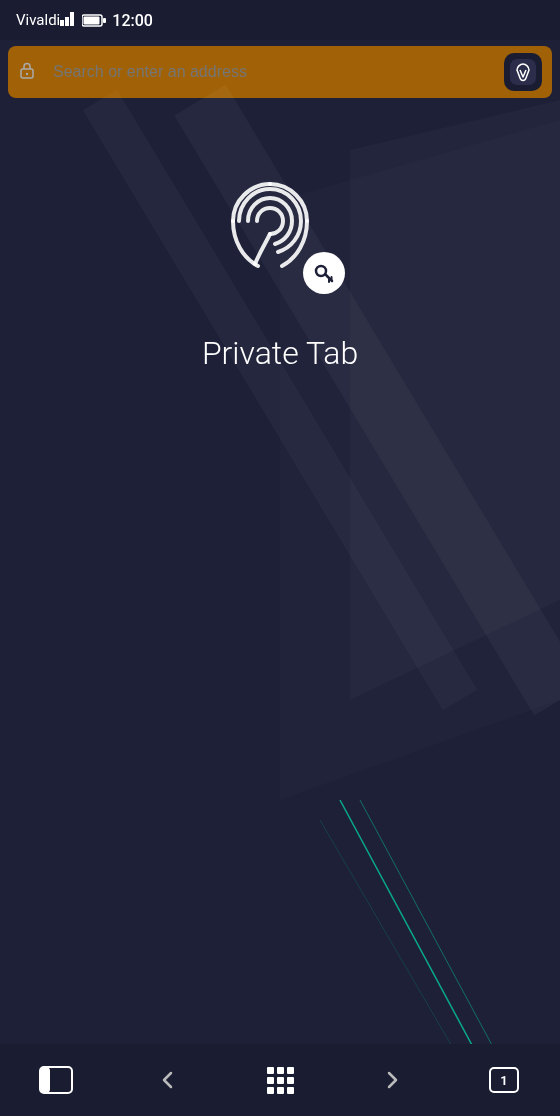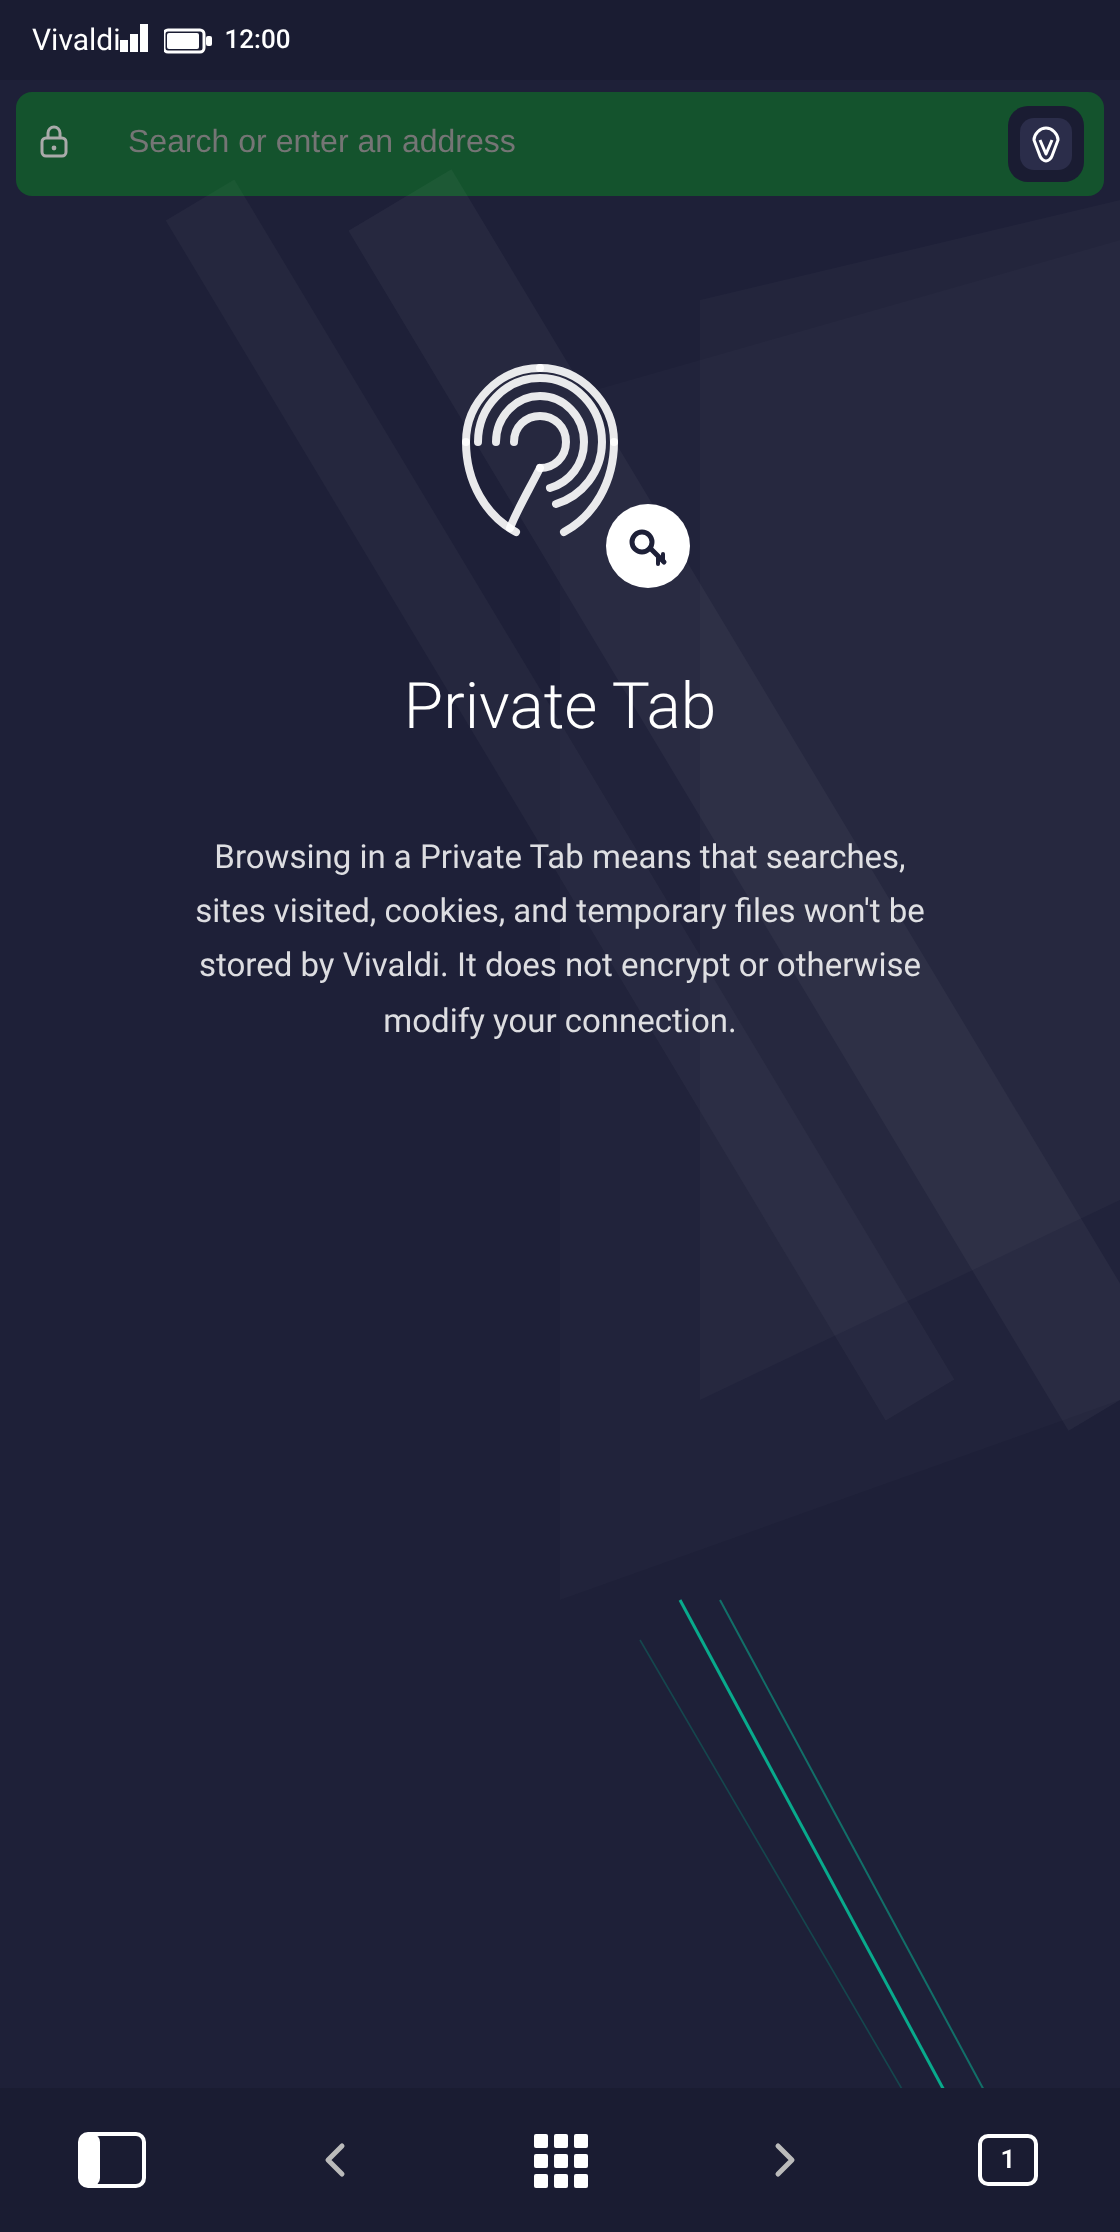"12:00" .status-time { font-size: 13px -> 16px }
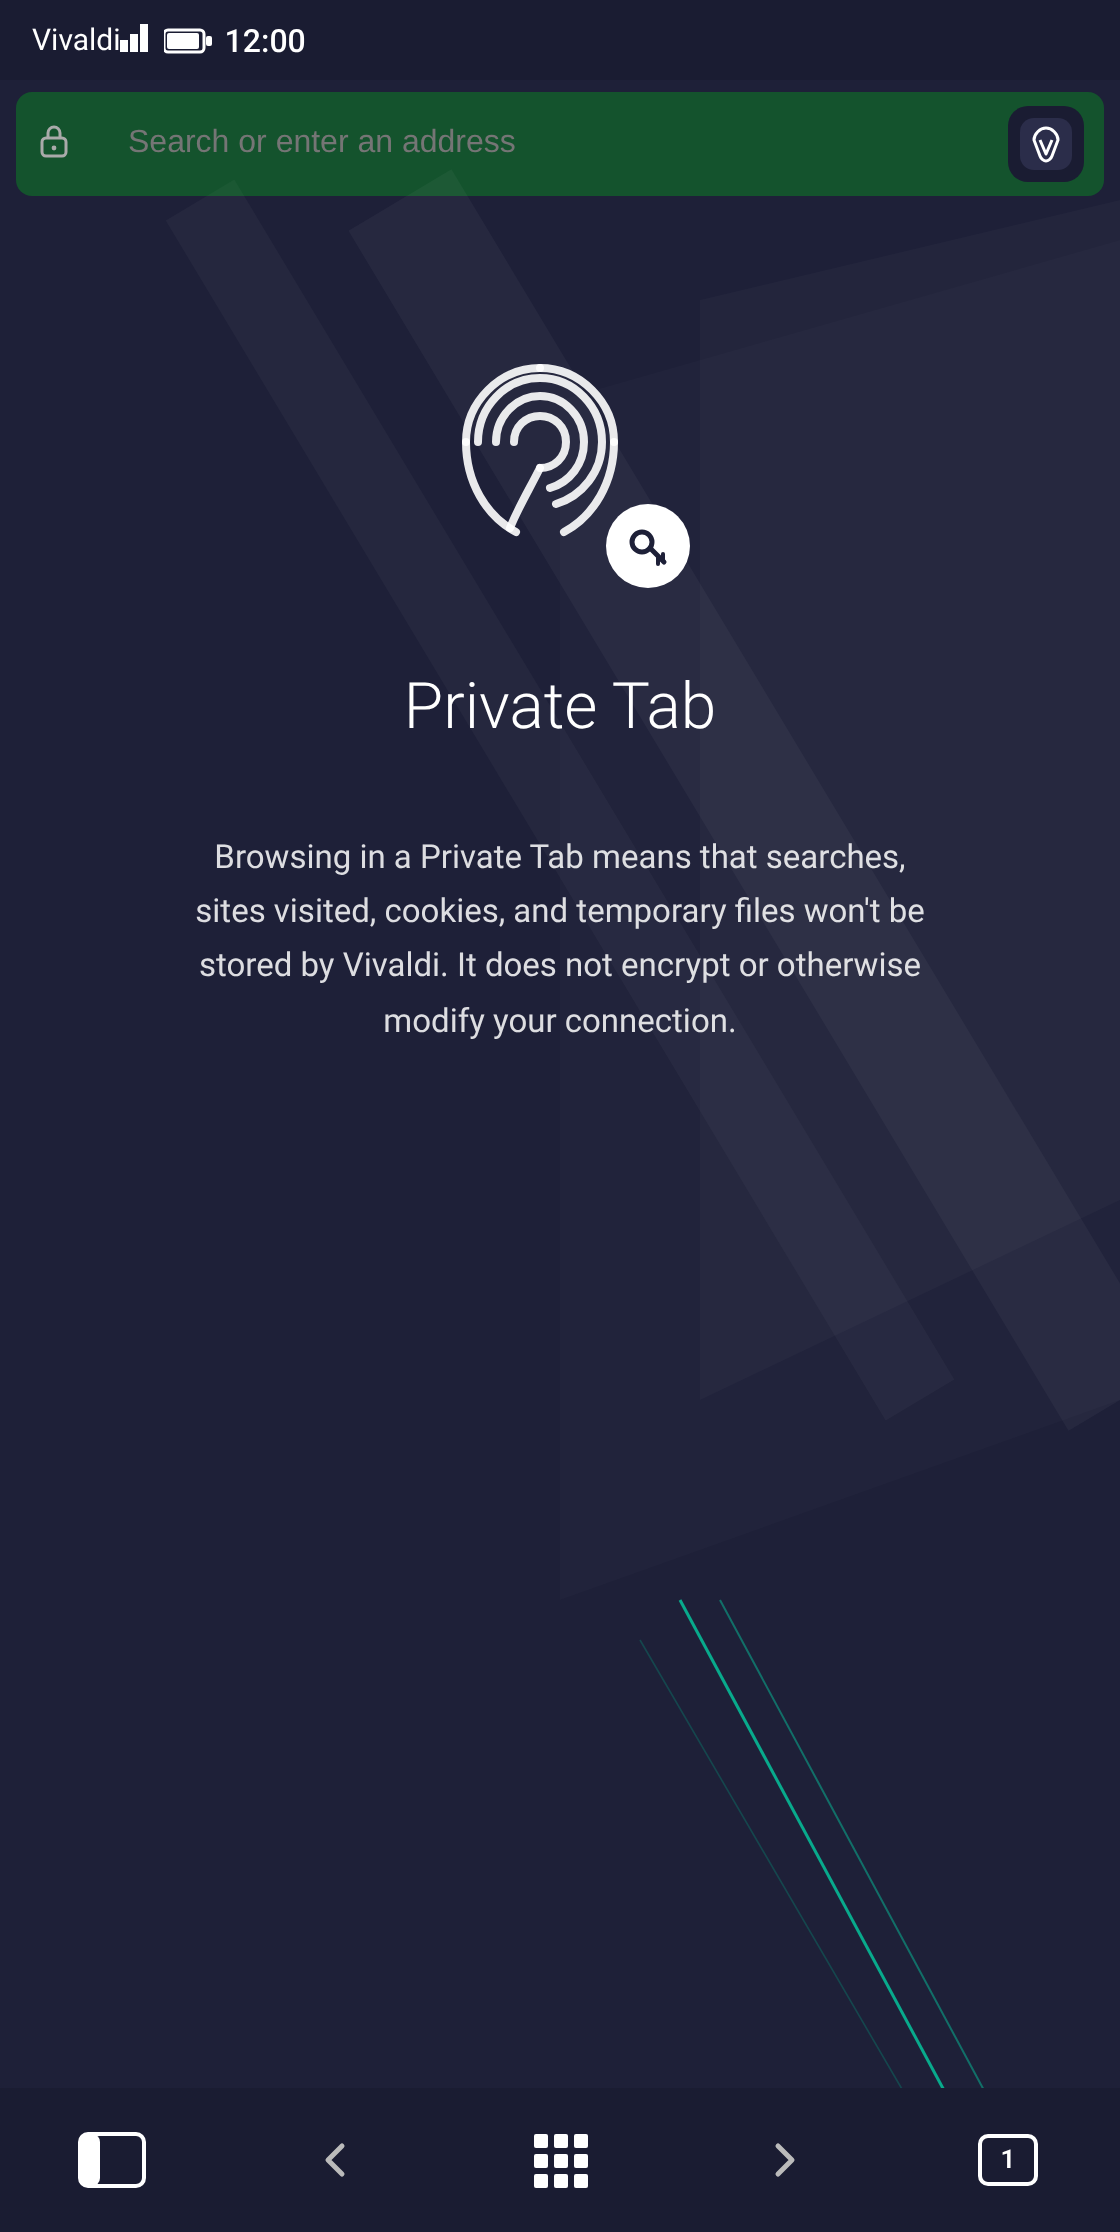"Search or enter an address" .address-bar { background: #14532d -> #a16207; gap: 28px -> 17px }
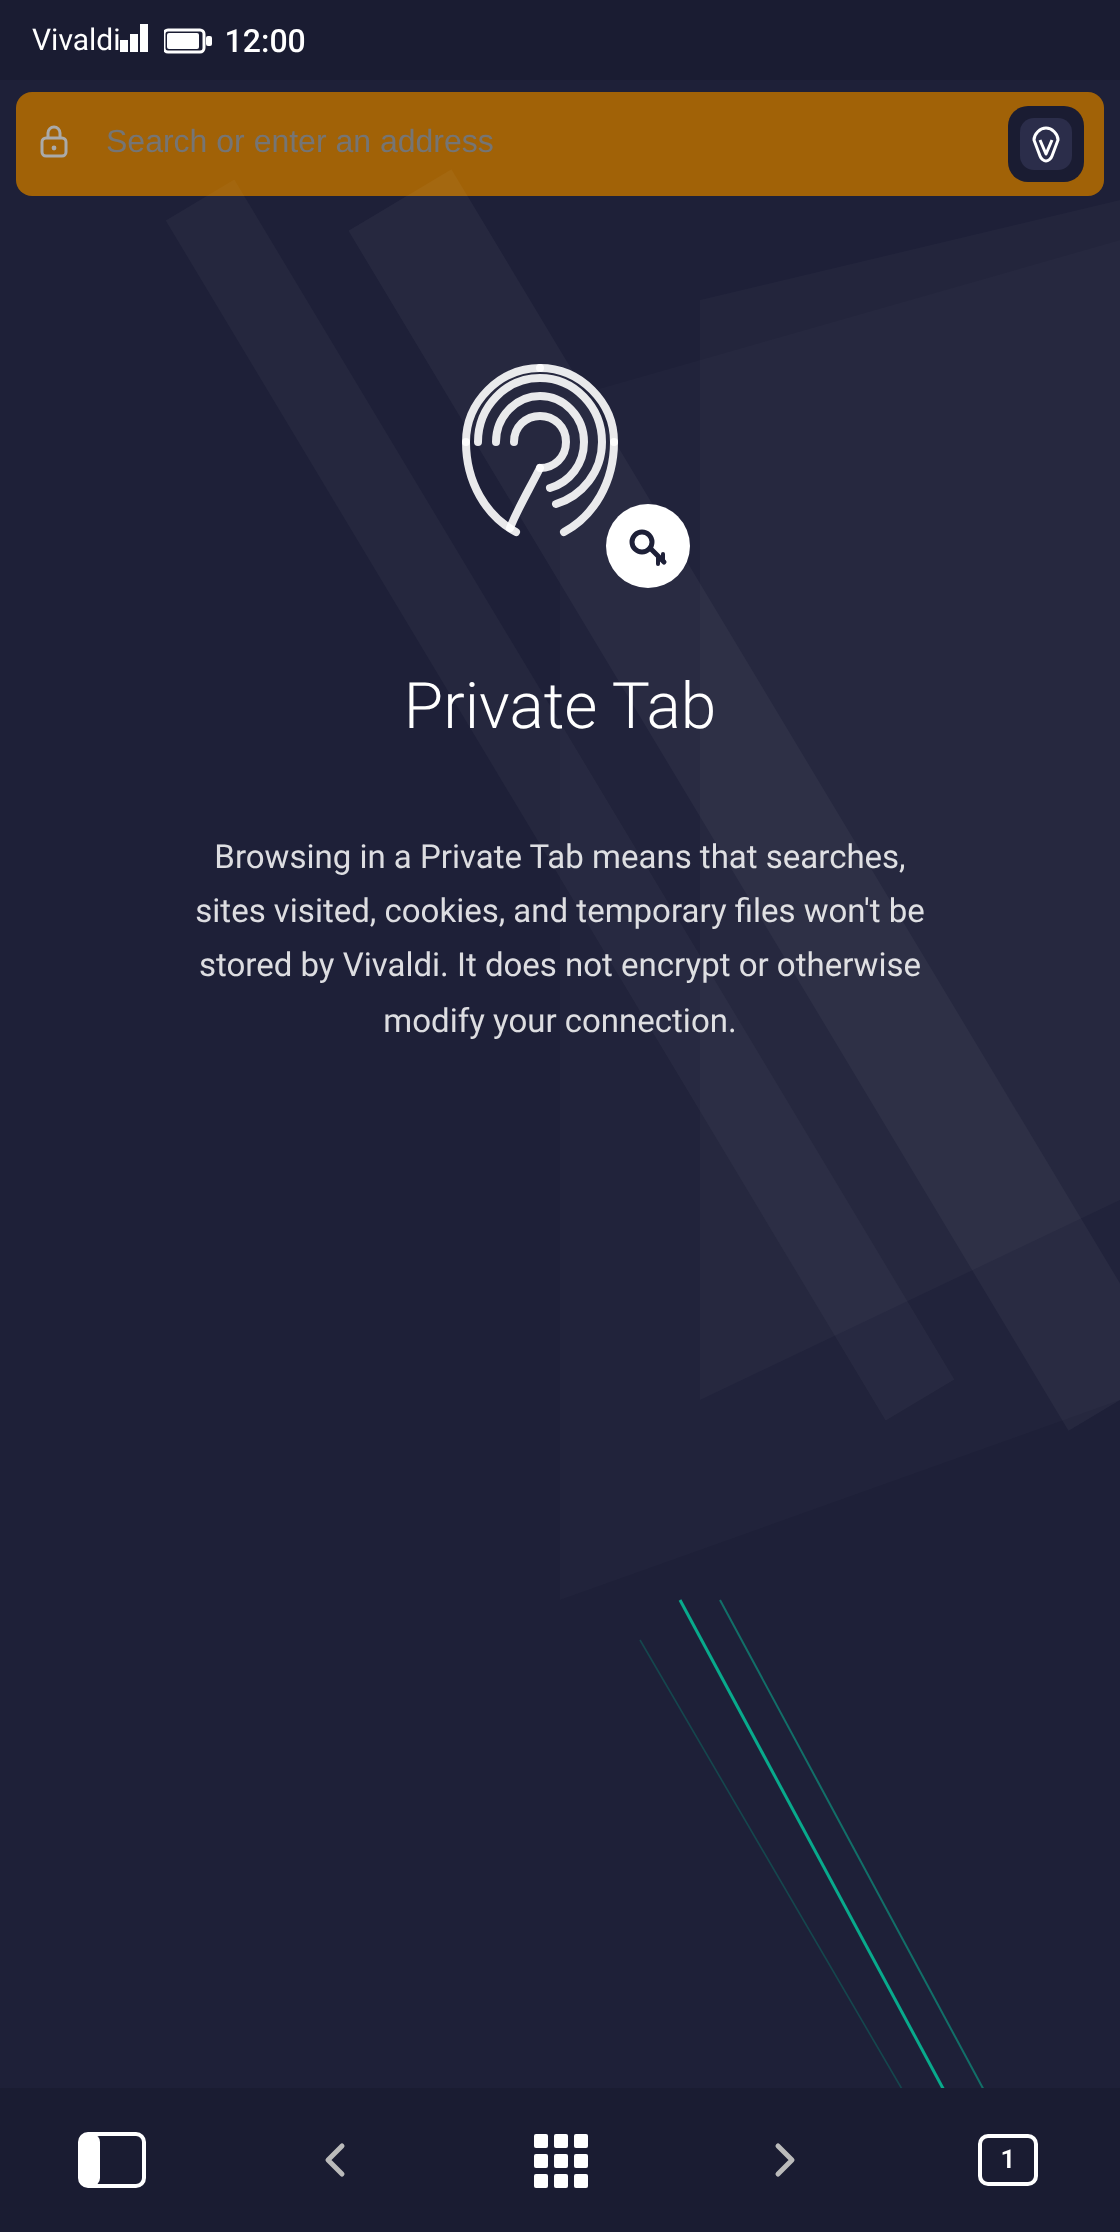"Private Tab" .page-title { margin-bottom: 44px -> 12px }
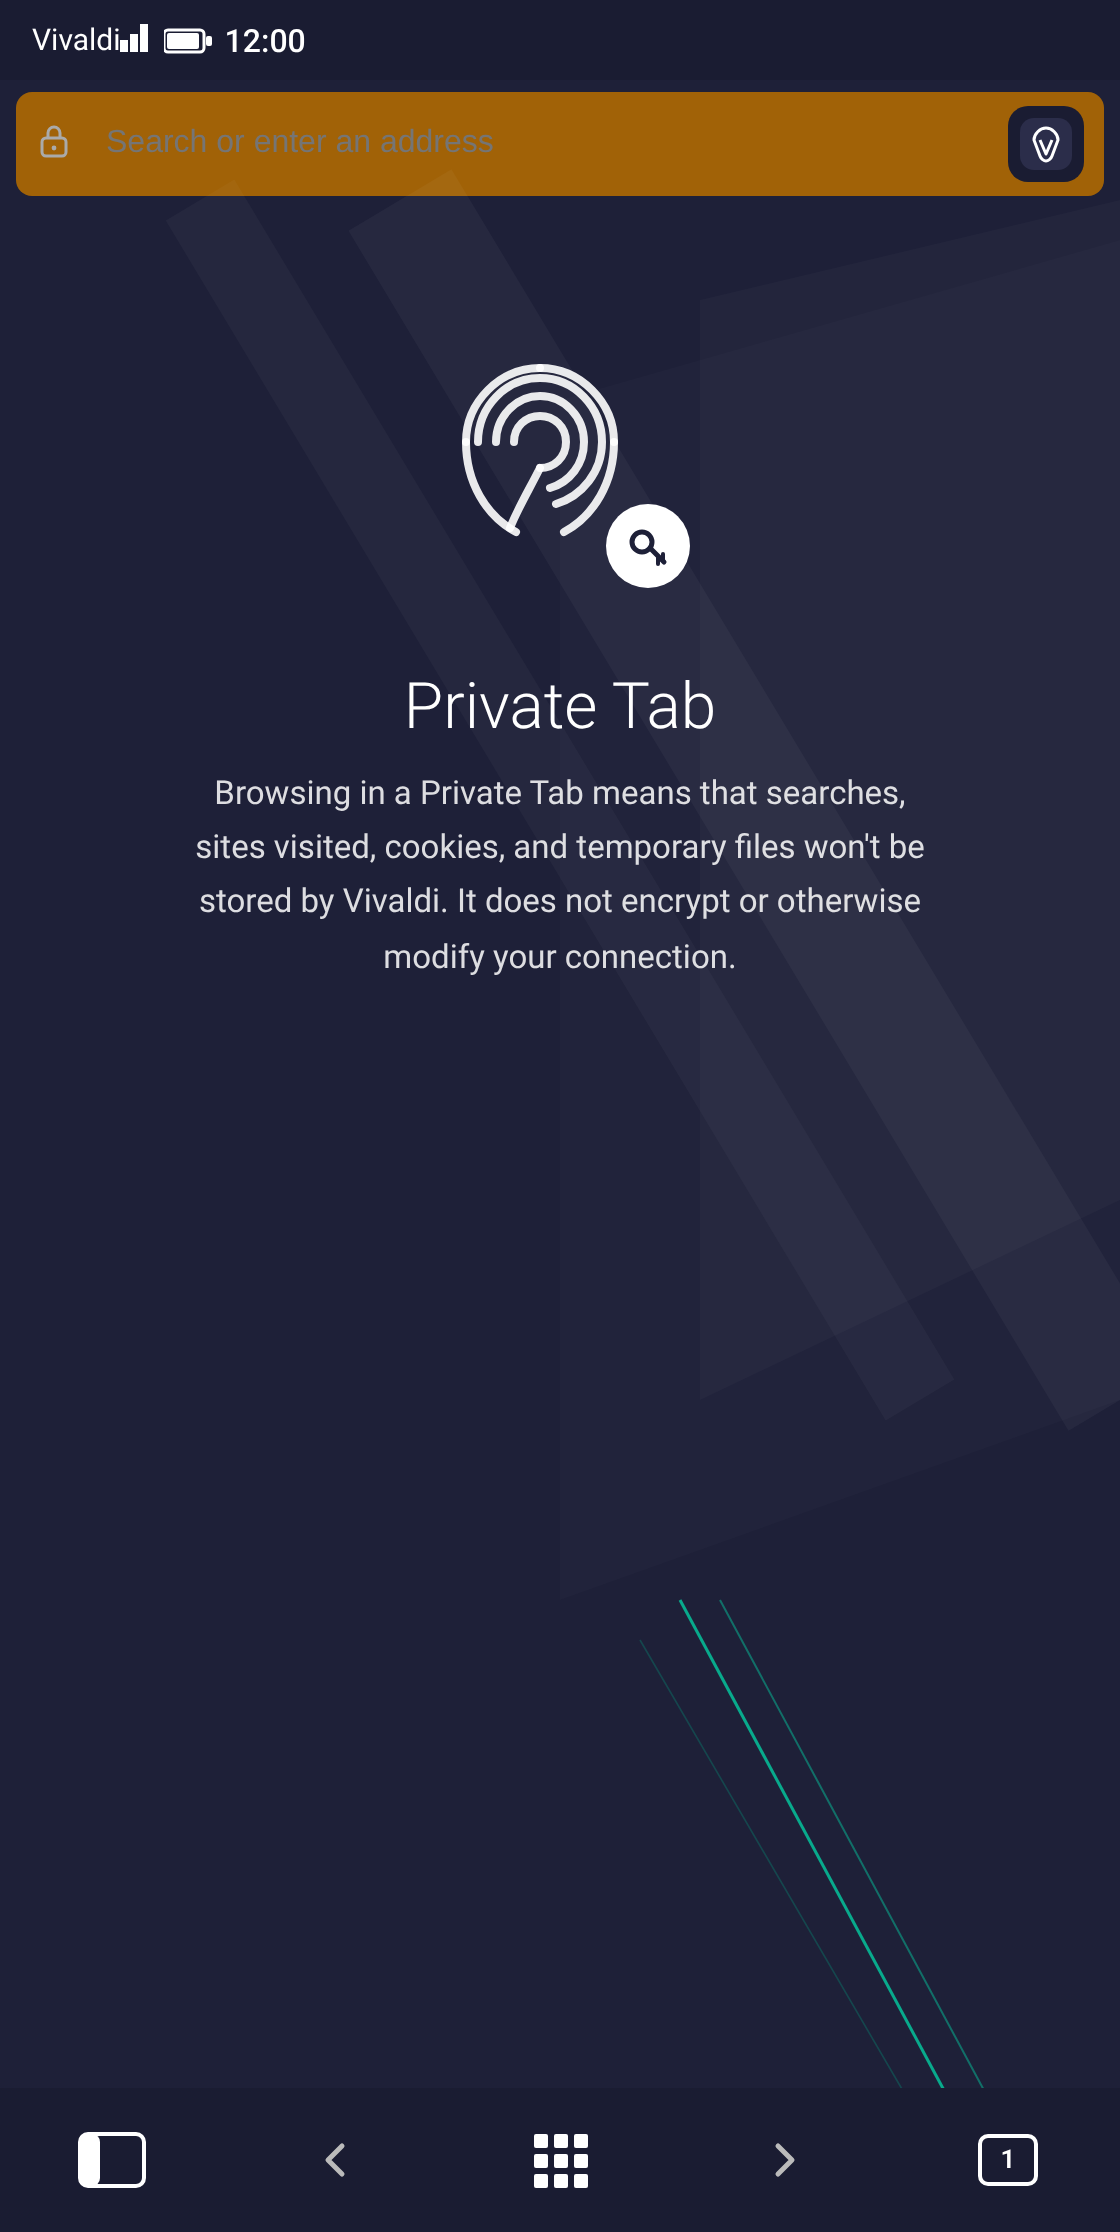"Browsing in a Private Tab" p.page-description { html: <p>Browsing in a Private Tab means that searches, sites visited, cookies, and temporary files won't be stored by Vivaldi. It does not encrypt or otherwise modify your connection.</p> -> none }
